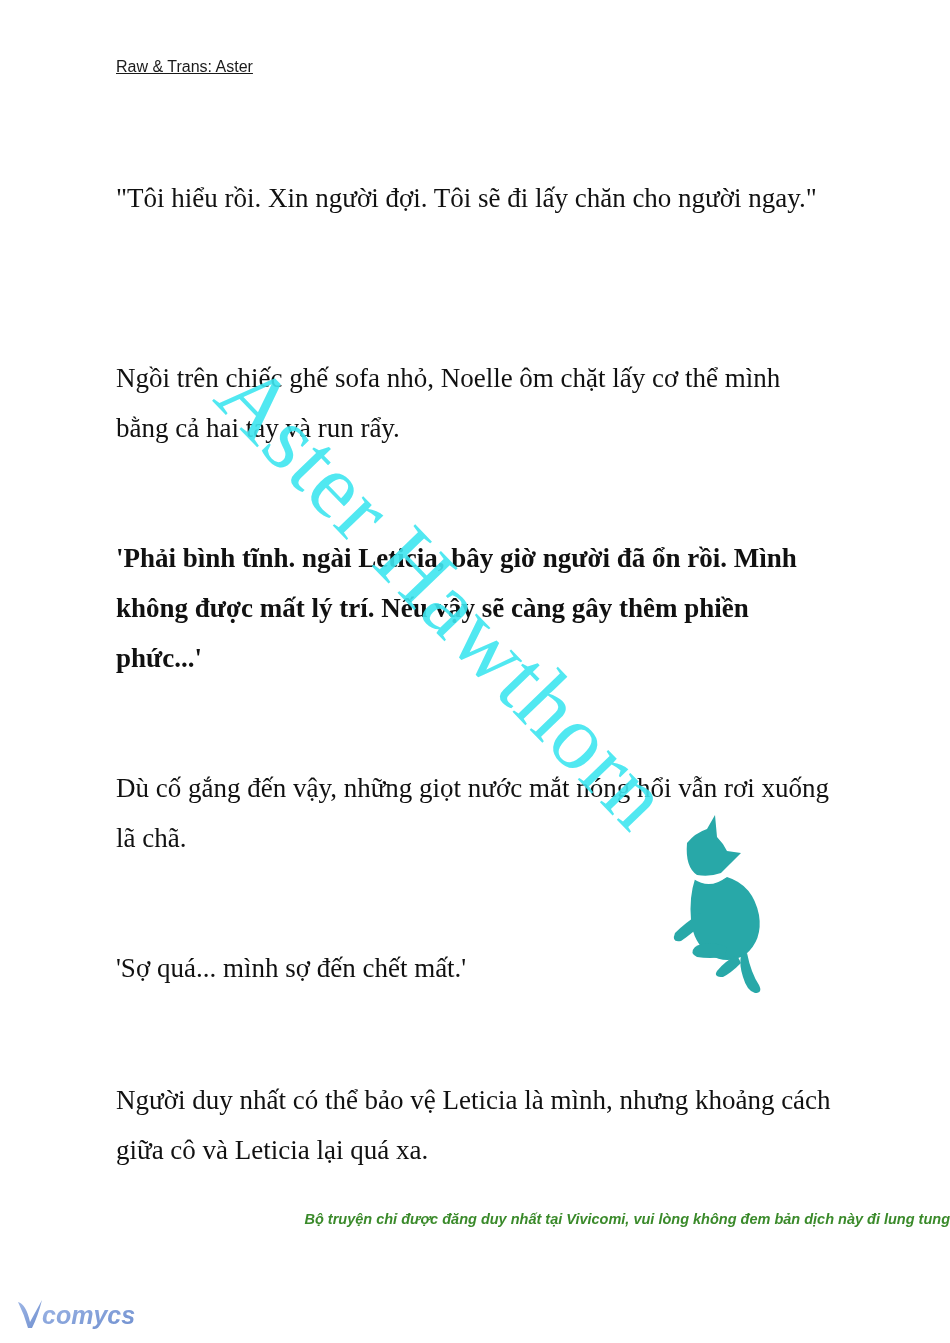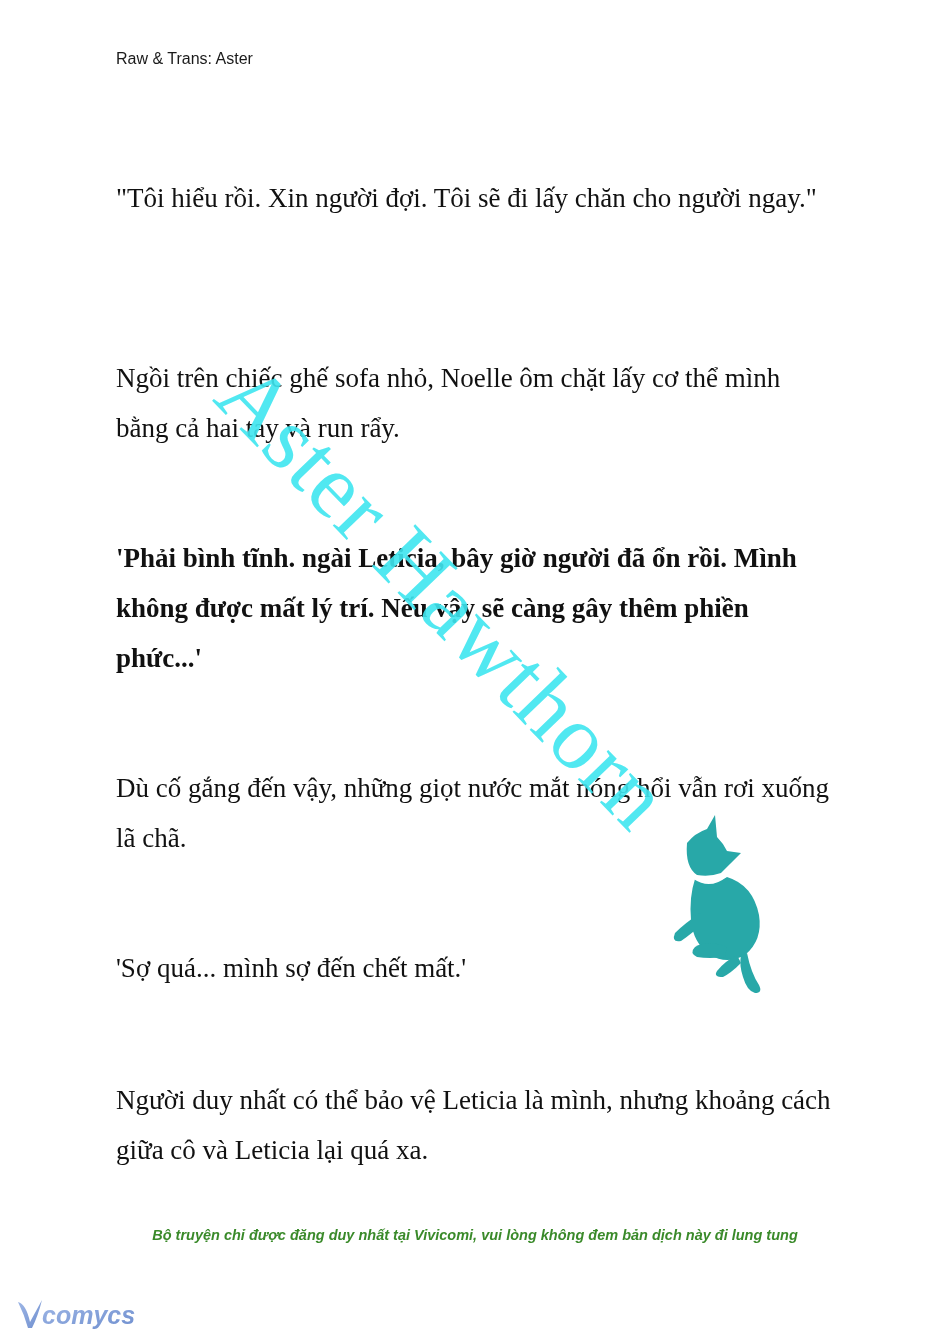"Raw & Trans: Aster" .header-credit { text-decoration: none -> underline; top: 50px -> 58px }
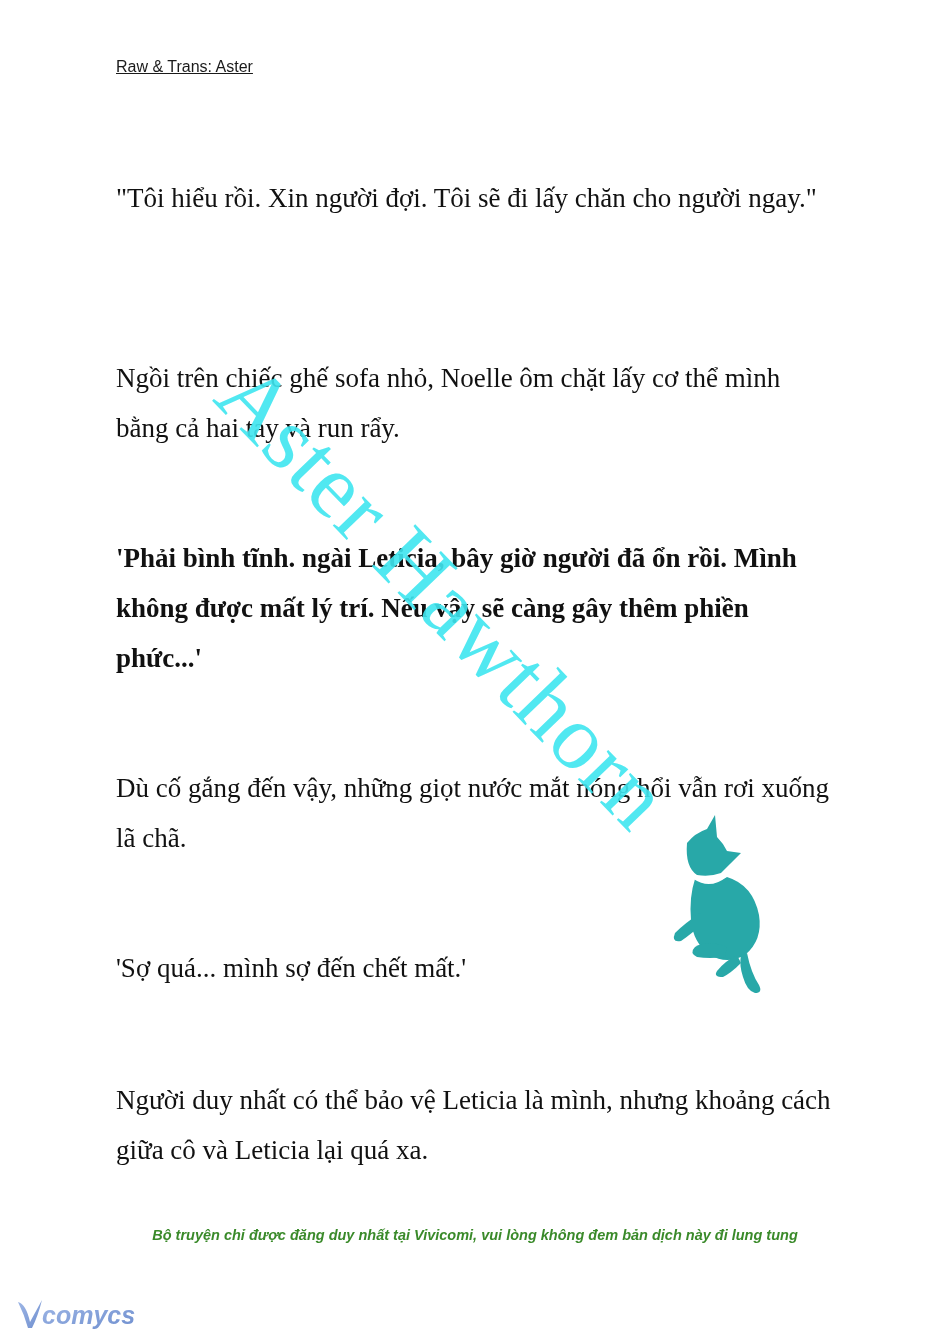"Bộ truyện chỉ được đăng" .footer-notice div { margin: 16px -> 0; text-align: none -> right }
